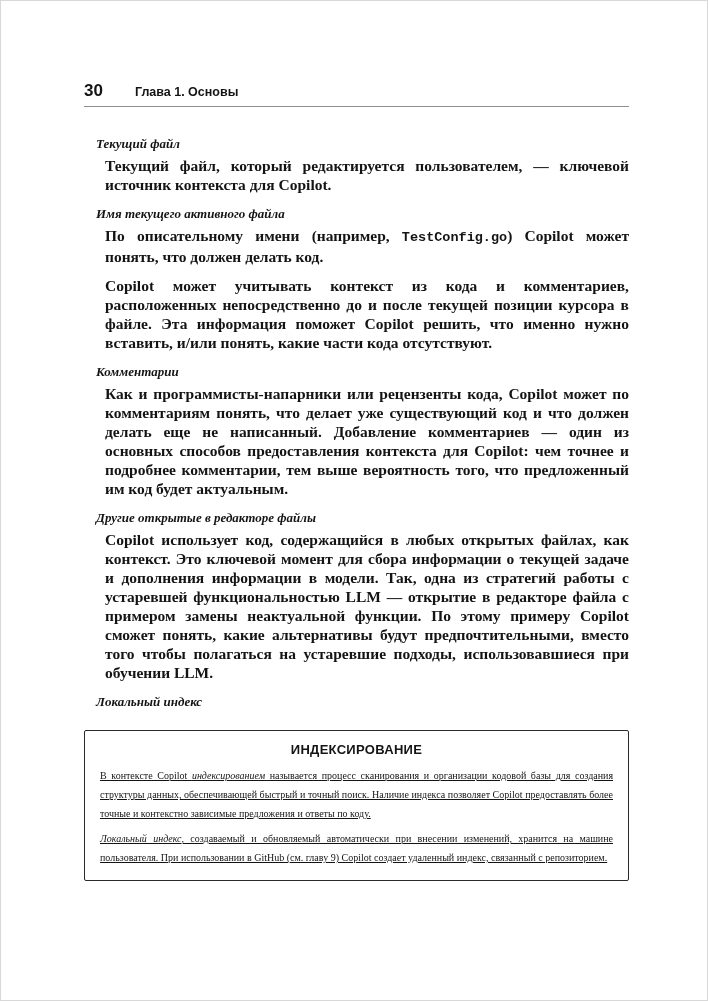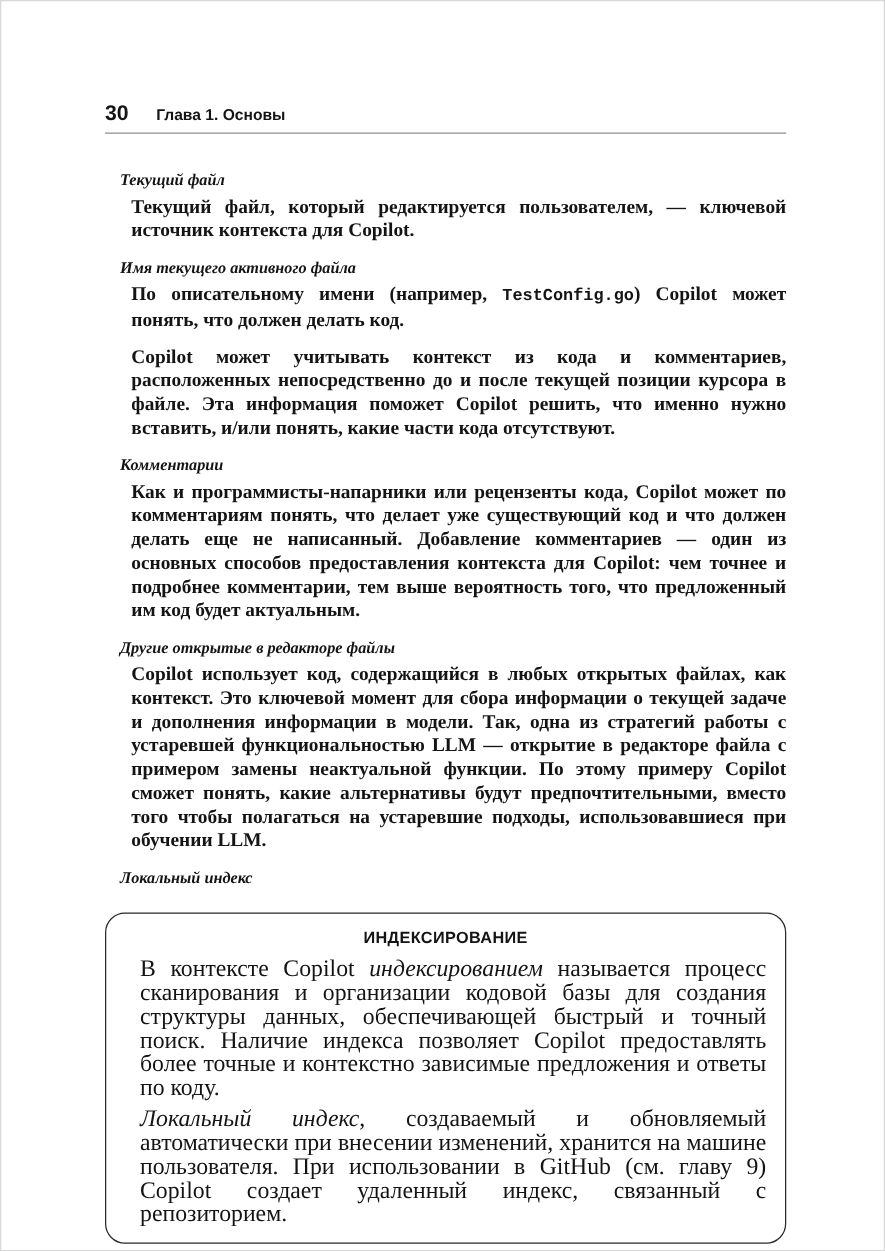"30" .page-header { gap: 22px -> 32px }
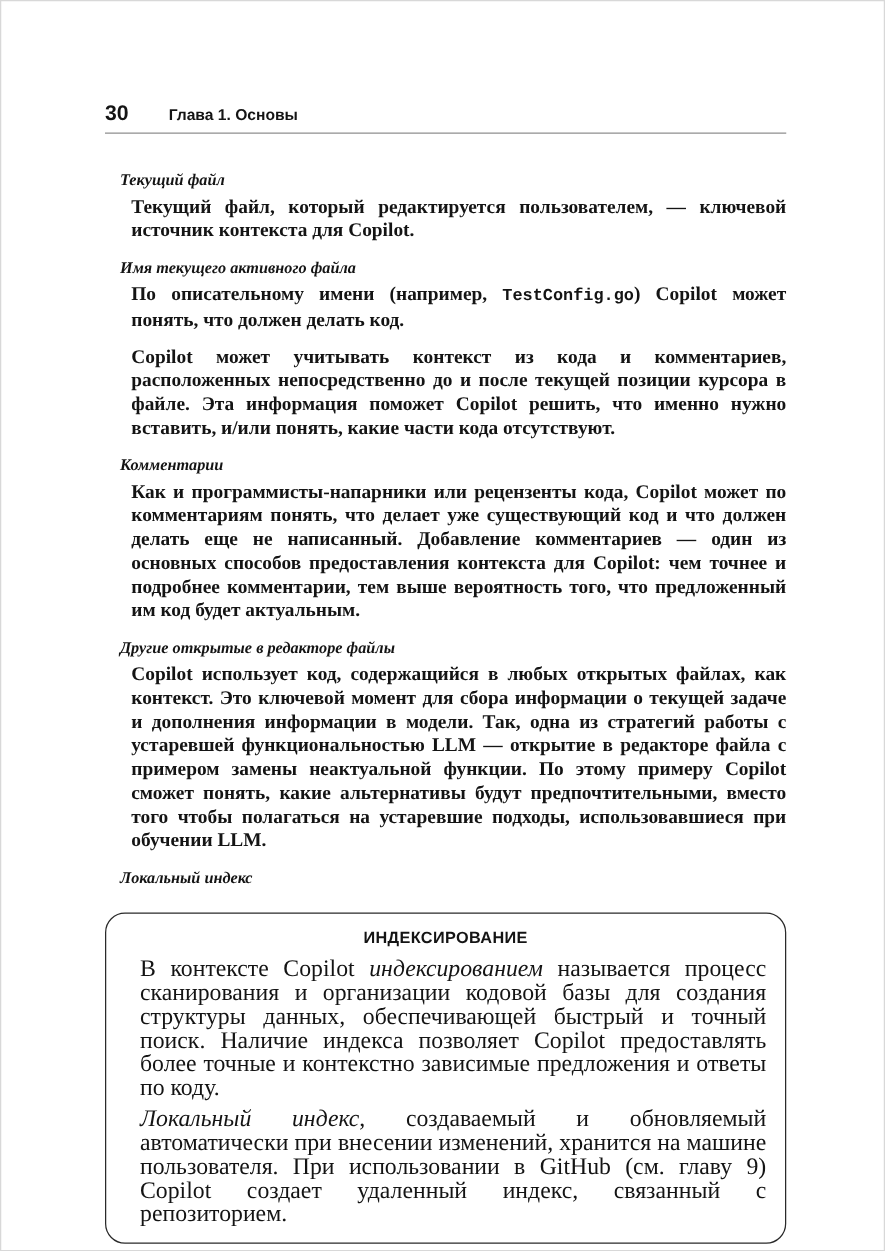"ИНДЕКСИРОВАНИЕ" .callout { border-radius: 16px -> 2px }
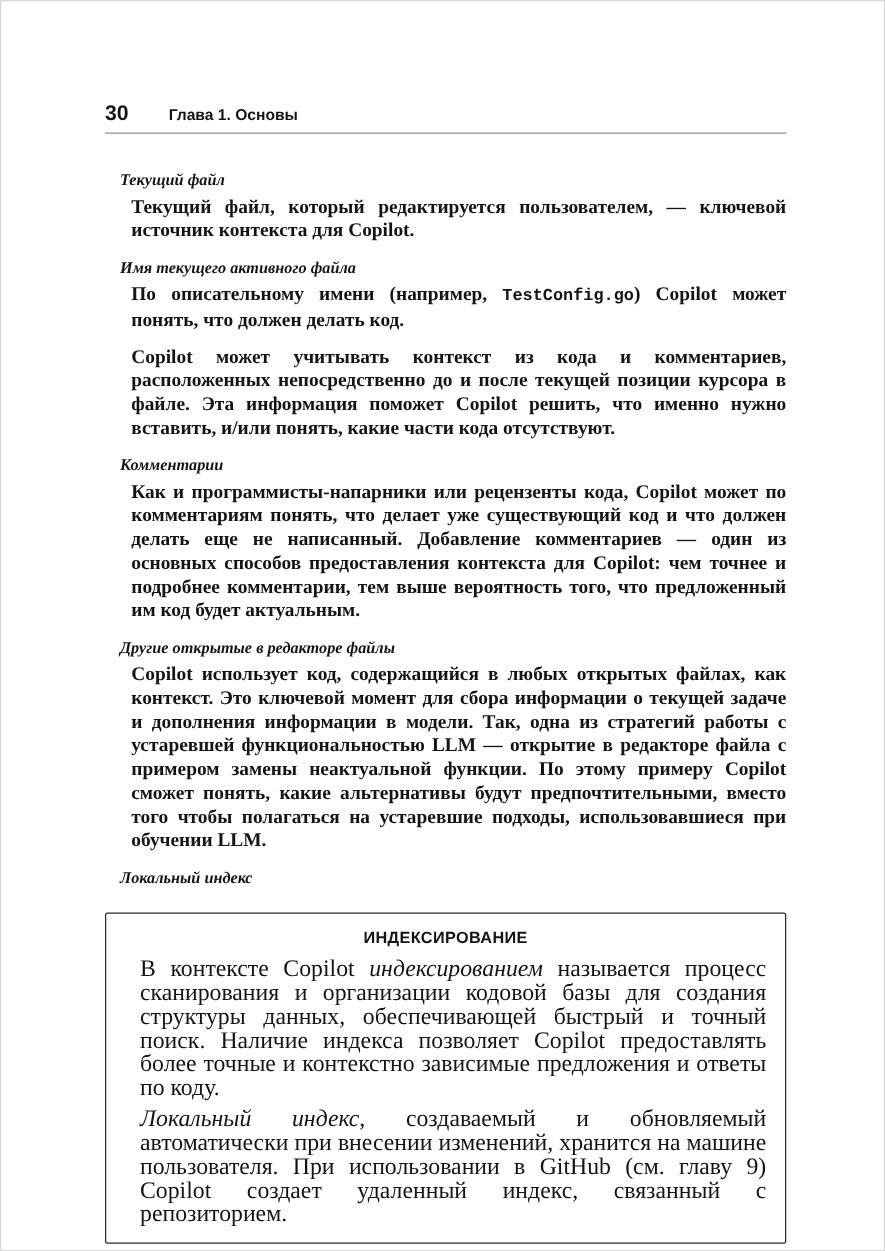"В контексте Copilot индексированием" .callout-body { font-size: 19px -> 10px; margin: 0 0 6px 12px -> 0 0 6px 0; text-decoration: none -> underline }
